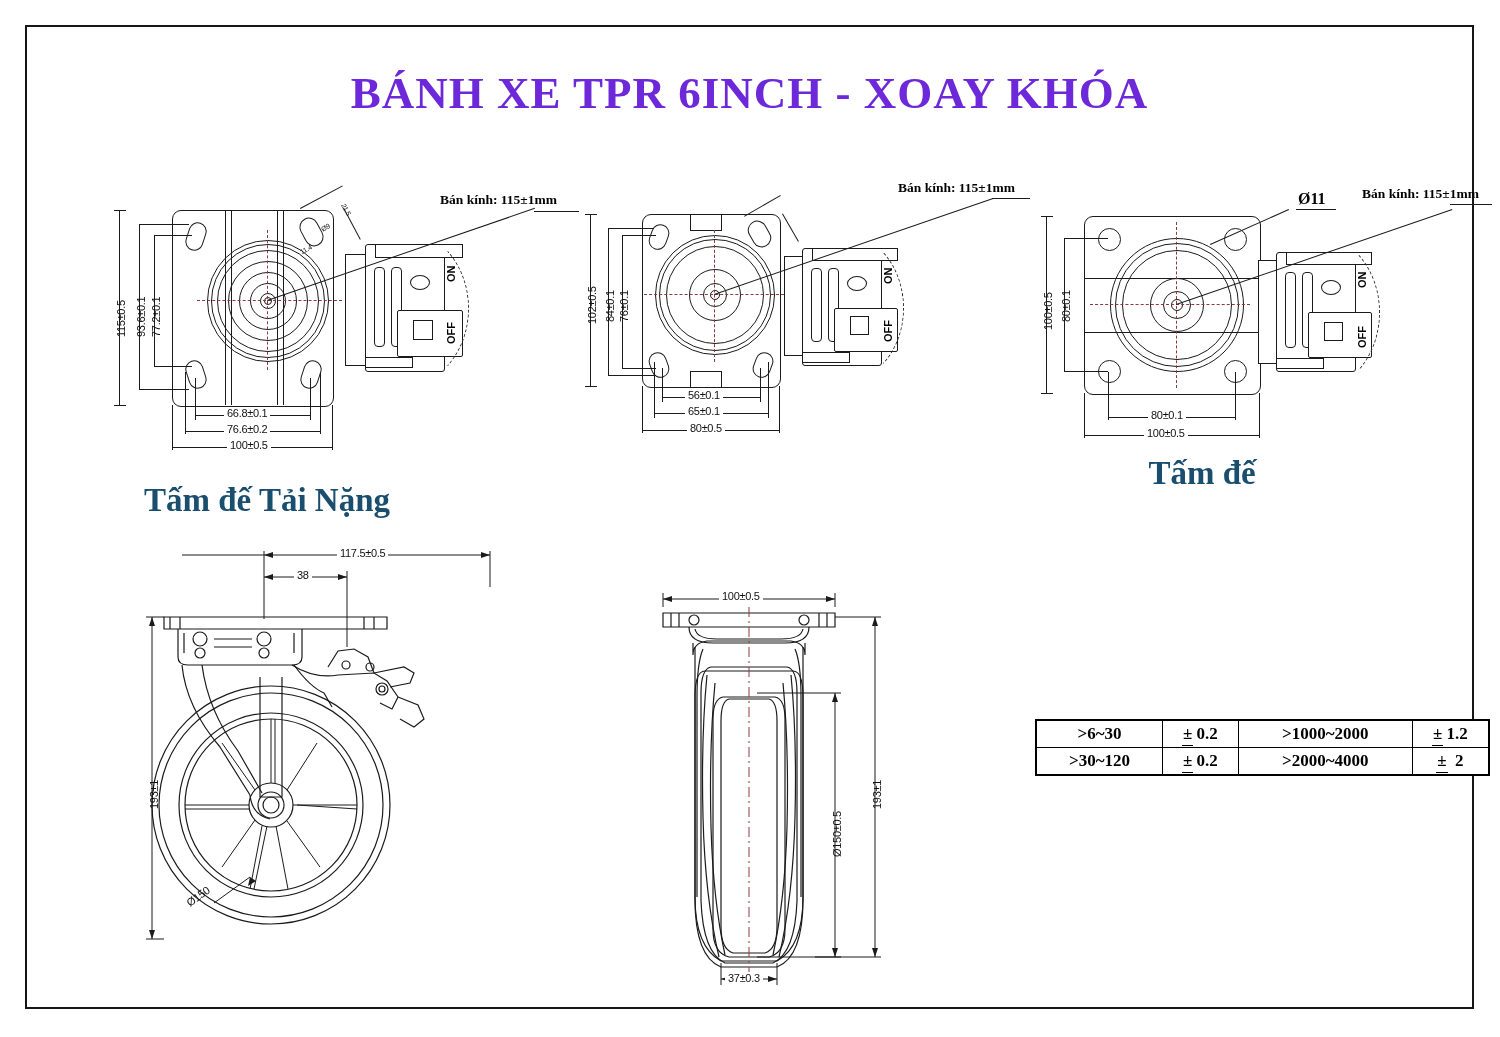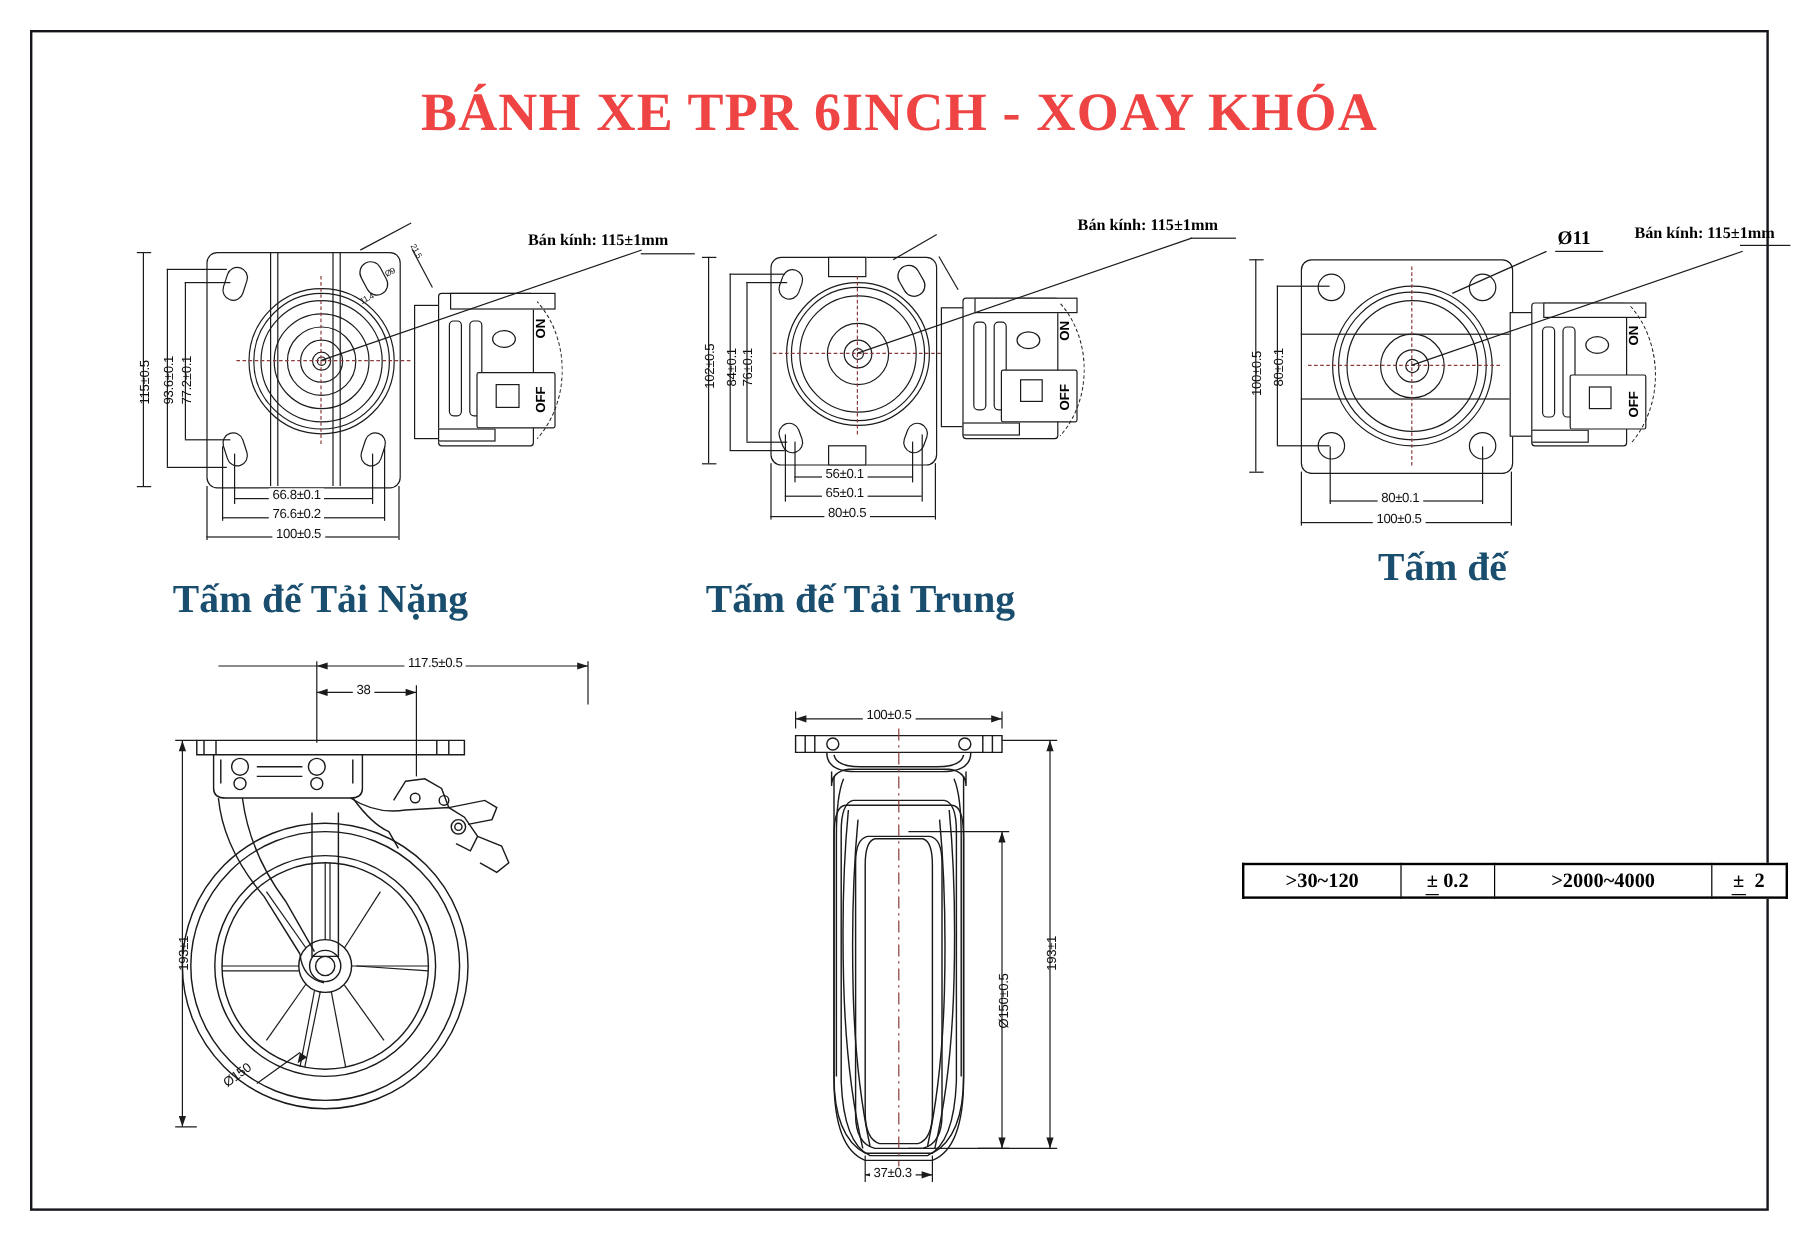"BÁNH XE TPR 6INCH -" #title { color: #ef4444 -> #6d28d9 }
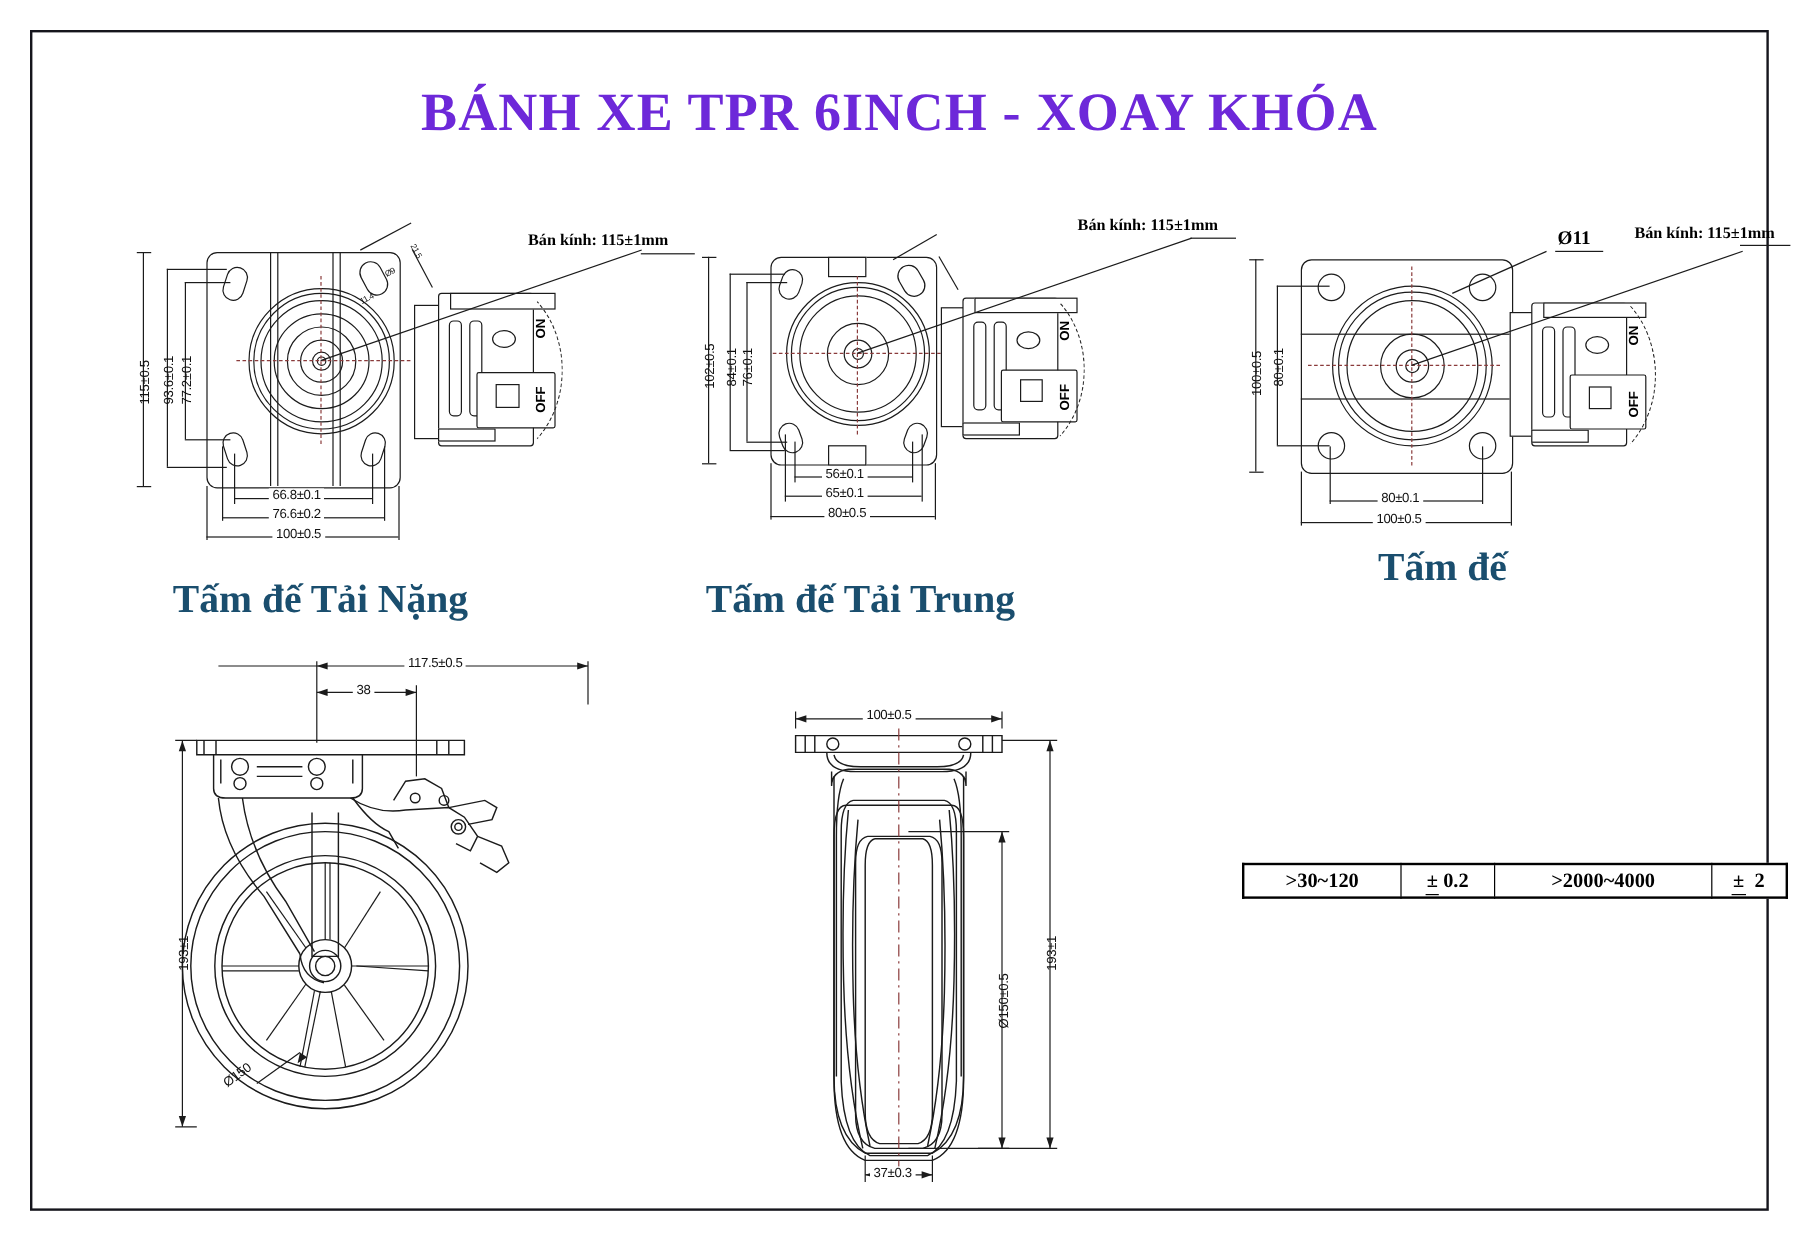"Tấm đế Tải Trung" div.caption { html: <div>Tấm đế Tải Trung</div> -> none }
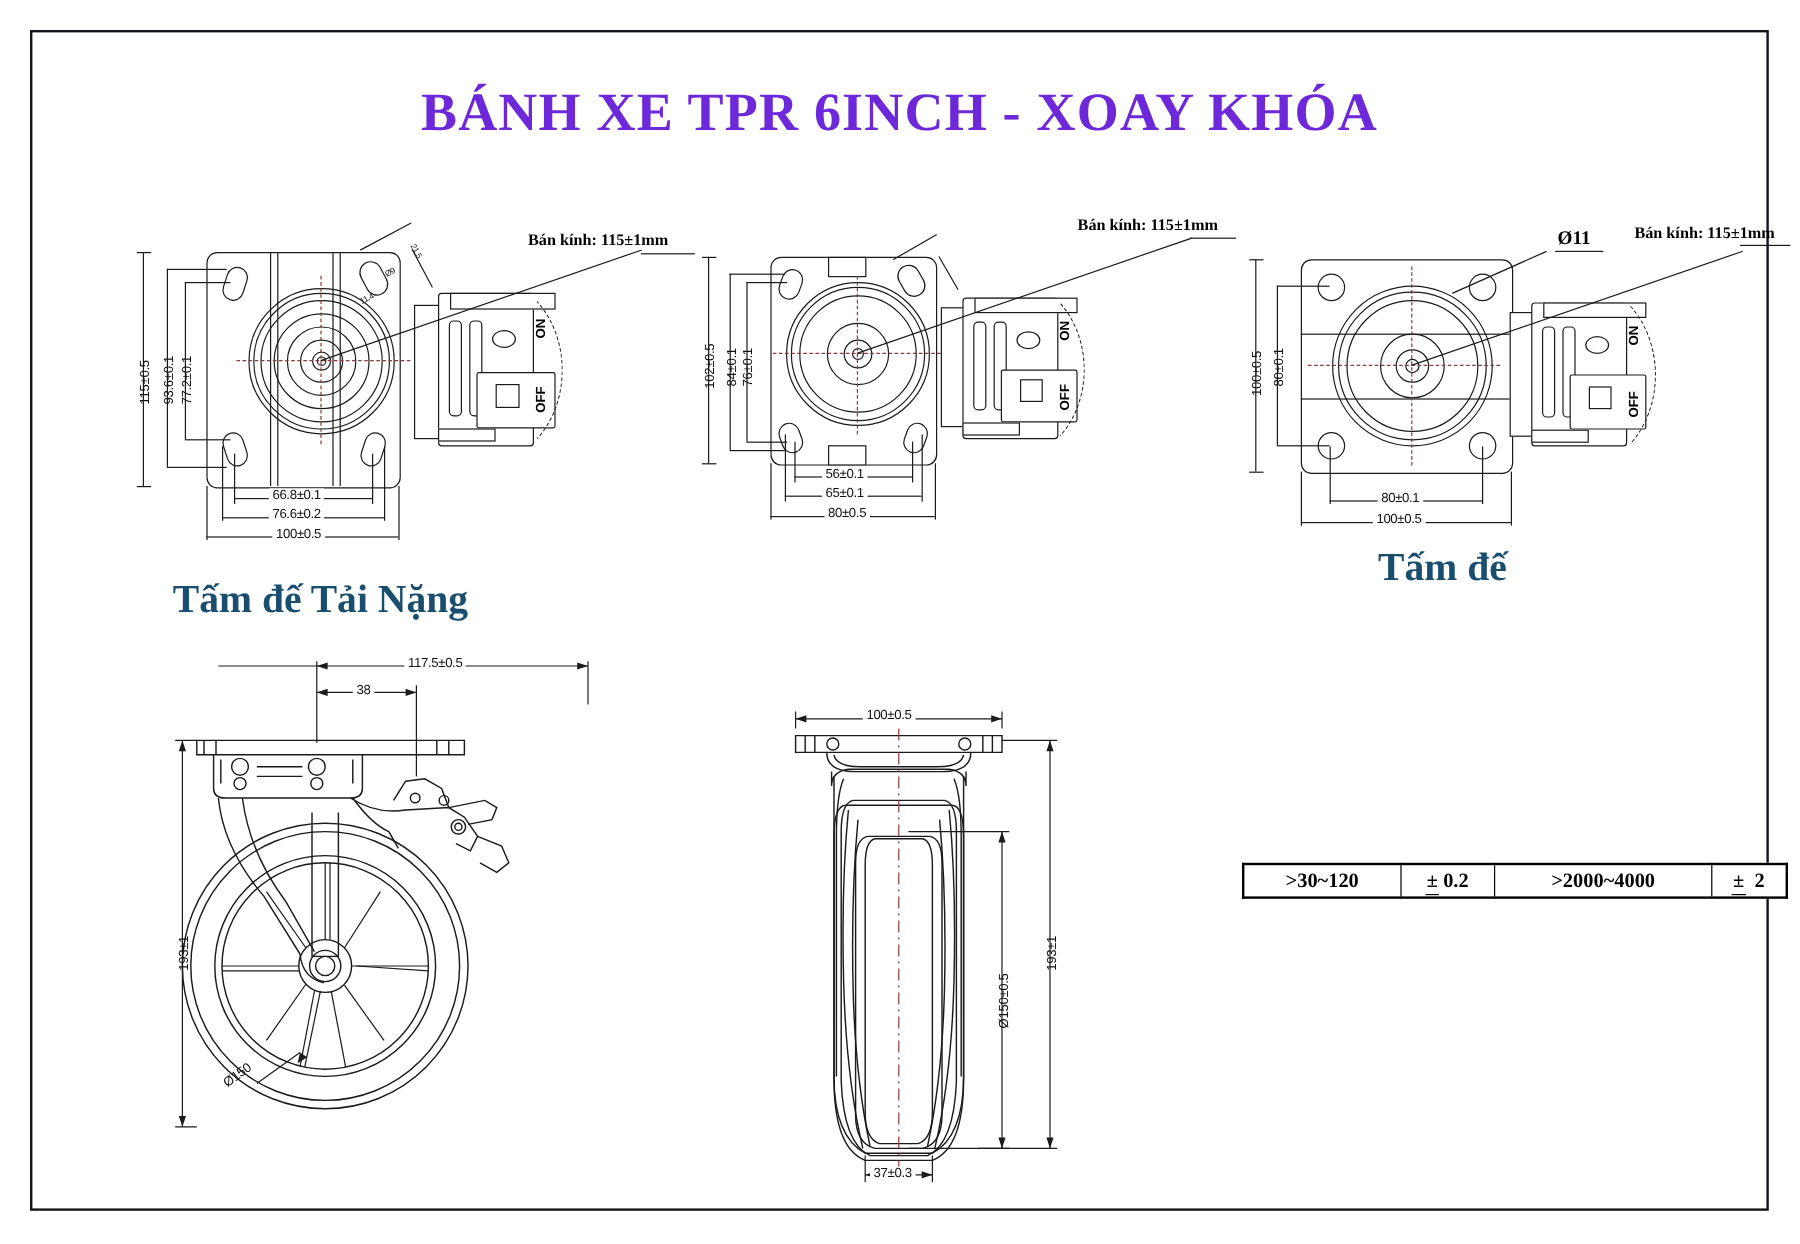">6~30" tr { html: none -> <tr> <td>&gt;6~30</td> <td><span>±</span>&nbsp;<span>0.2</span></td> <td>&gt;1000~2000</td> <td><span>±</span>&nbsp;<span>1.2</span></td> </tr> }
